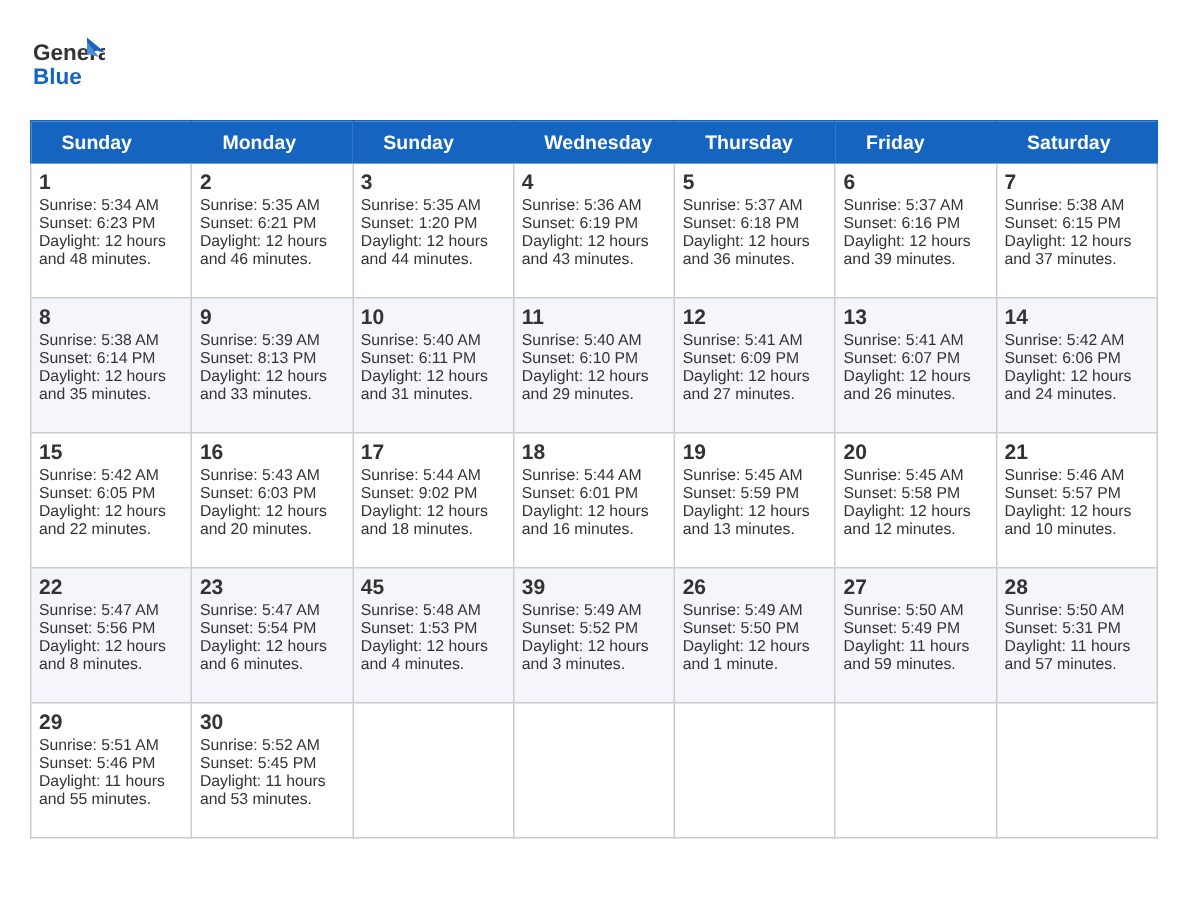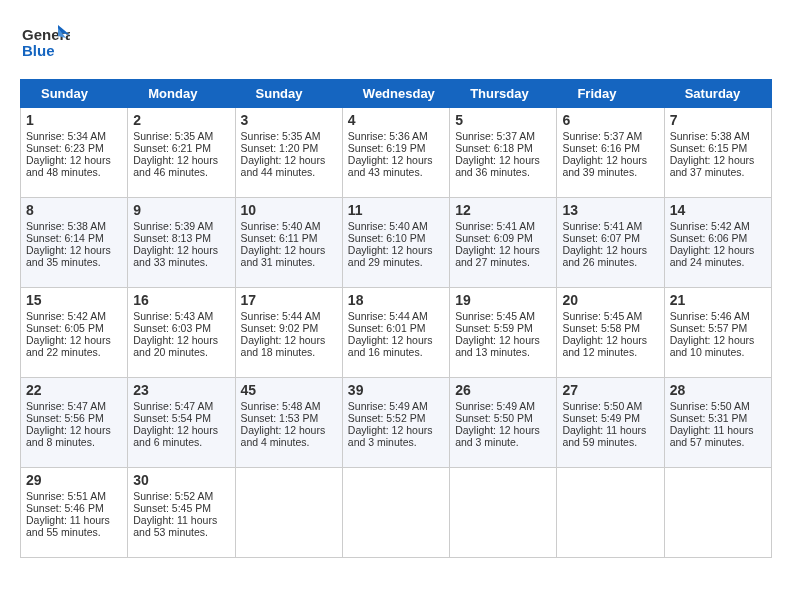"and 3 minute." div { text: 3 -> 1 }
